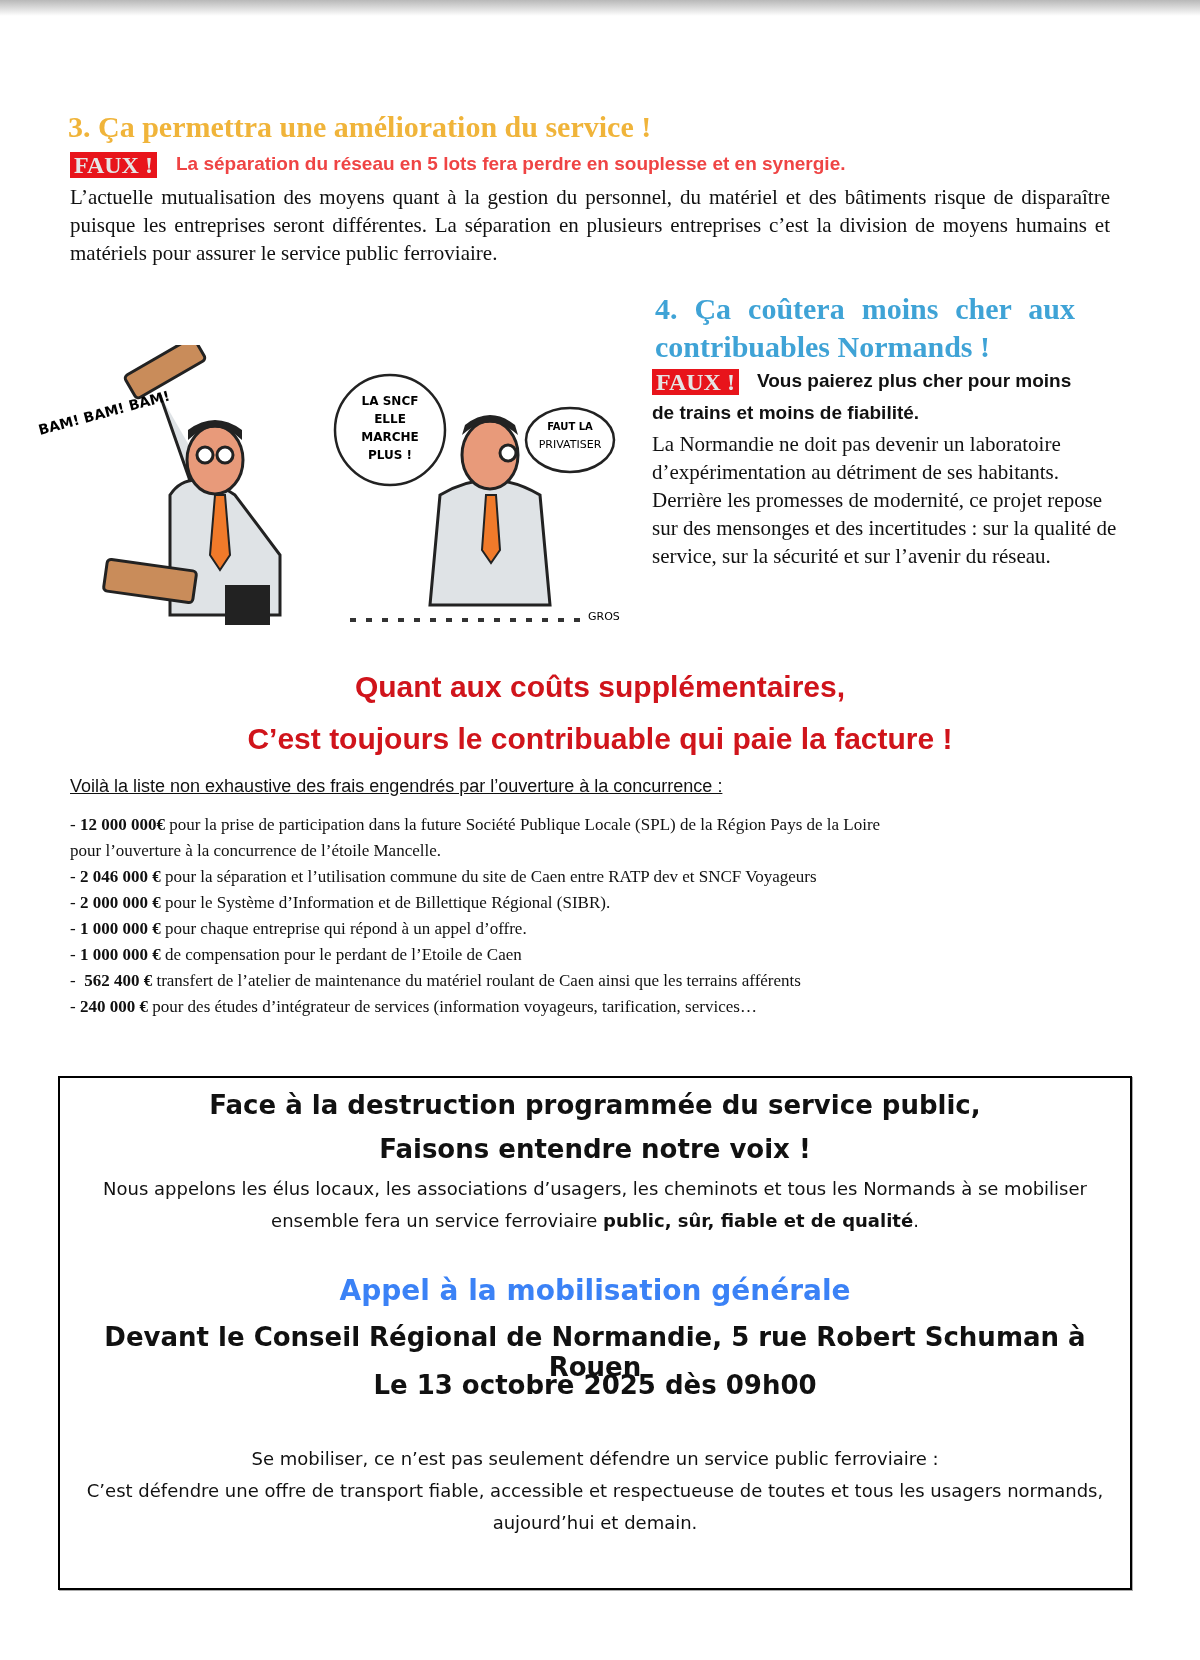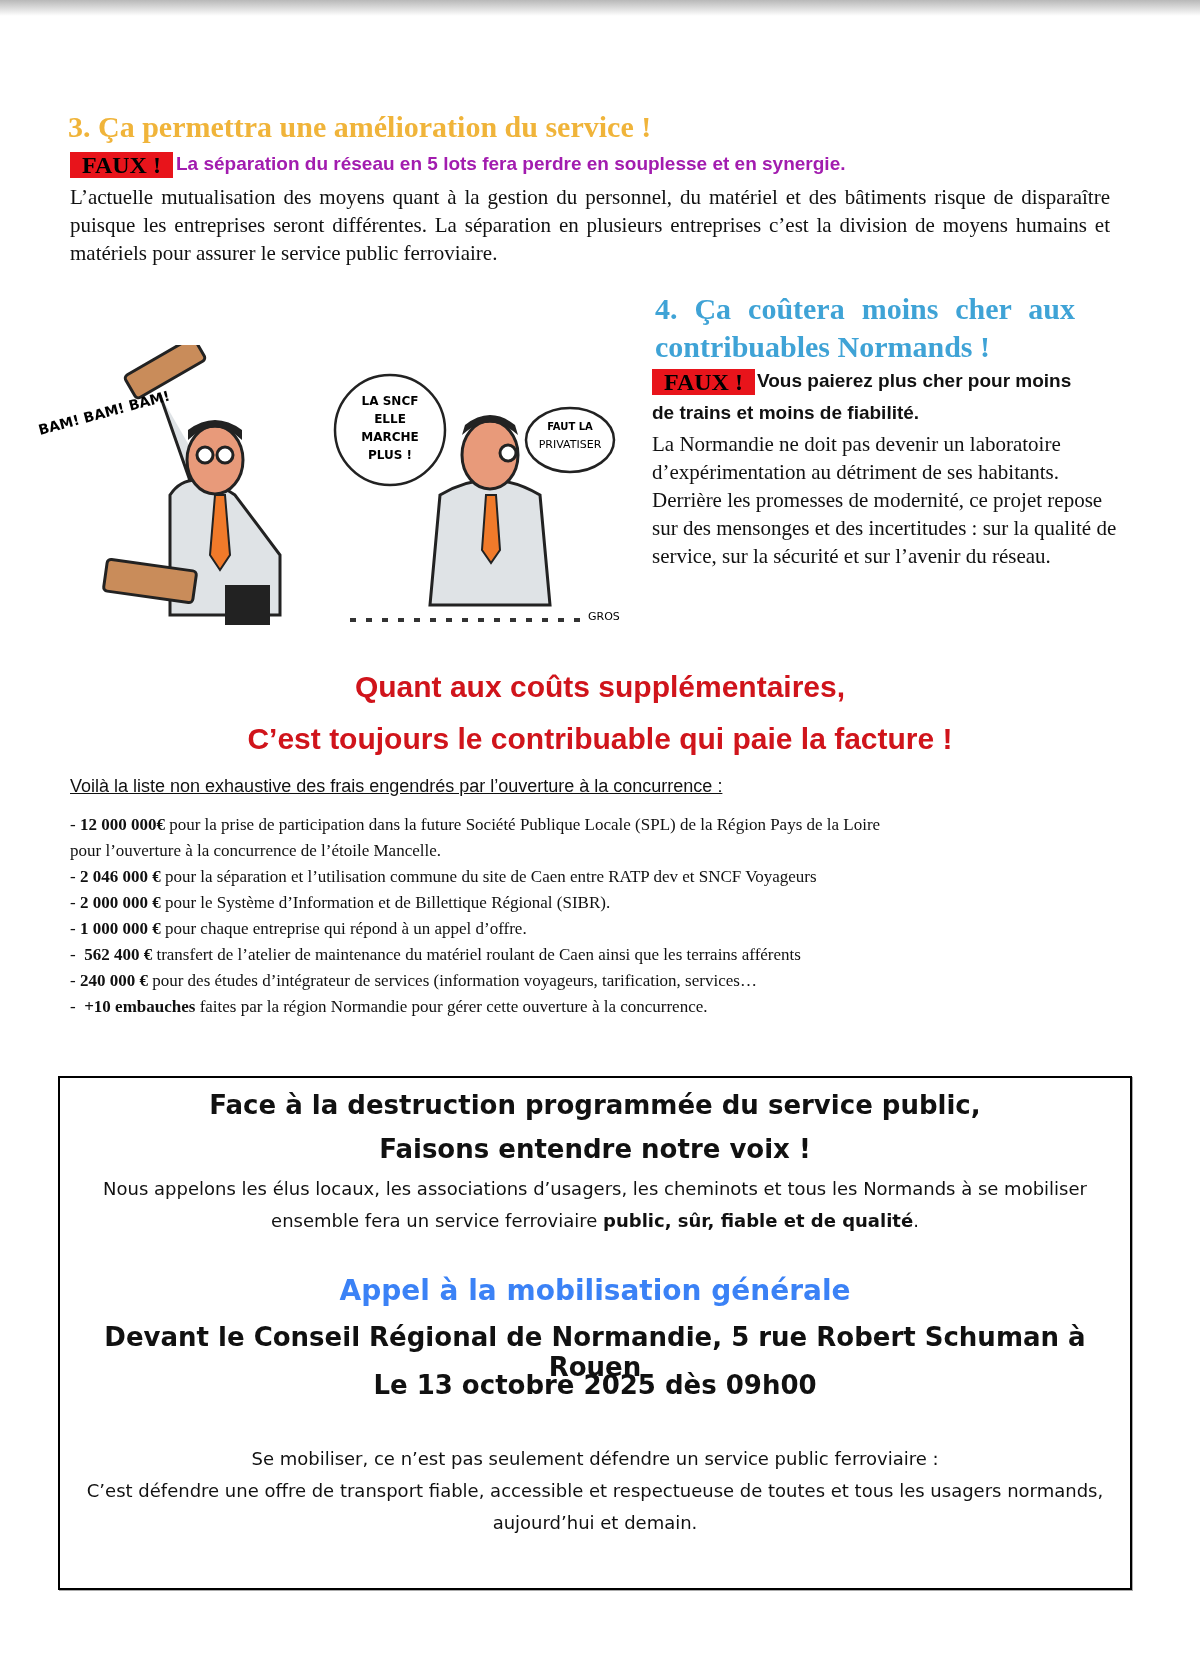"FAUX !" .faux { color: #000000 -> #e5e5e5; padding: 0 12px -> 0 4px }
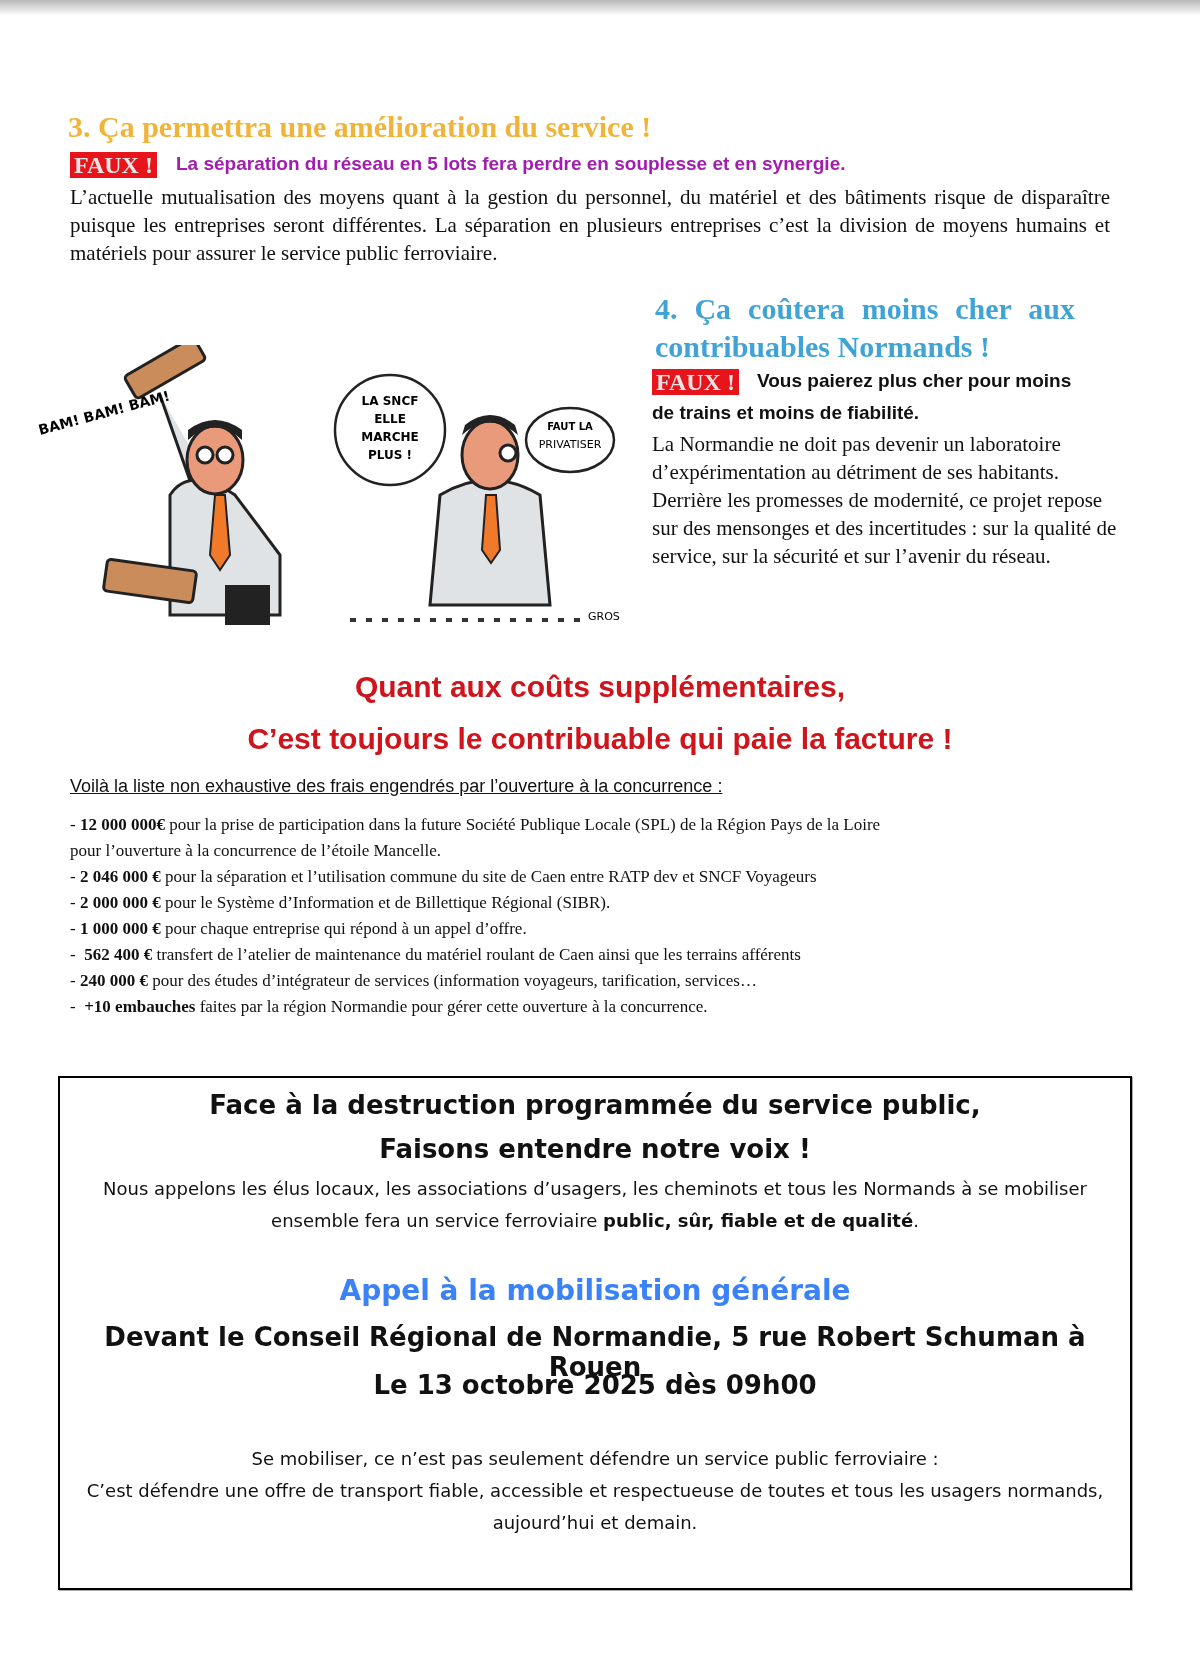"La séparation du réseau en" .claim1 { color: #a21caf -> #ef4444 }
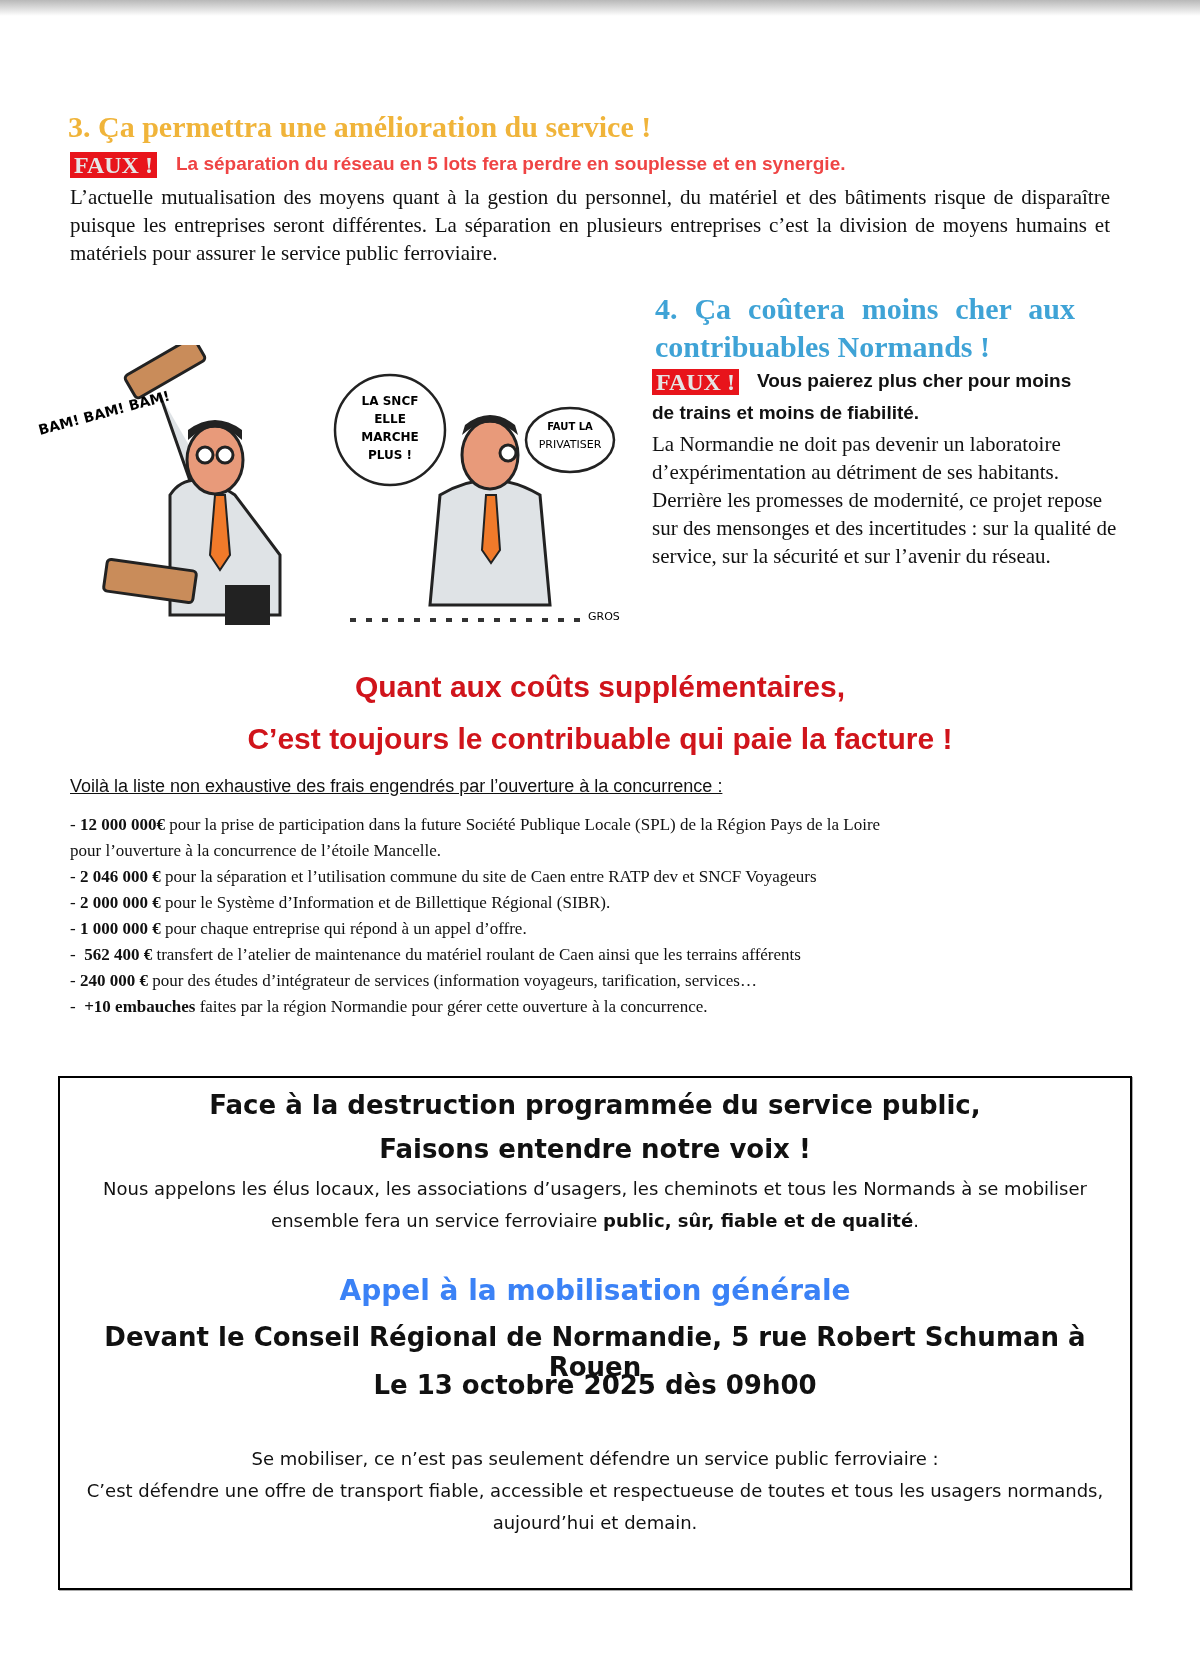"- 1 000 000 € de" div { html: none -> <div>- <b>1 000 000 €</b><span> de compensation pour le perdant de l’Etoile de Caen</span></div> }
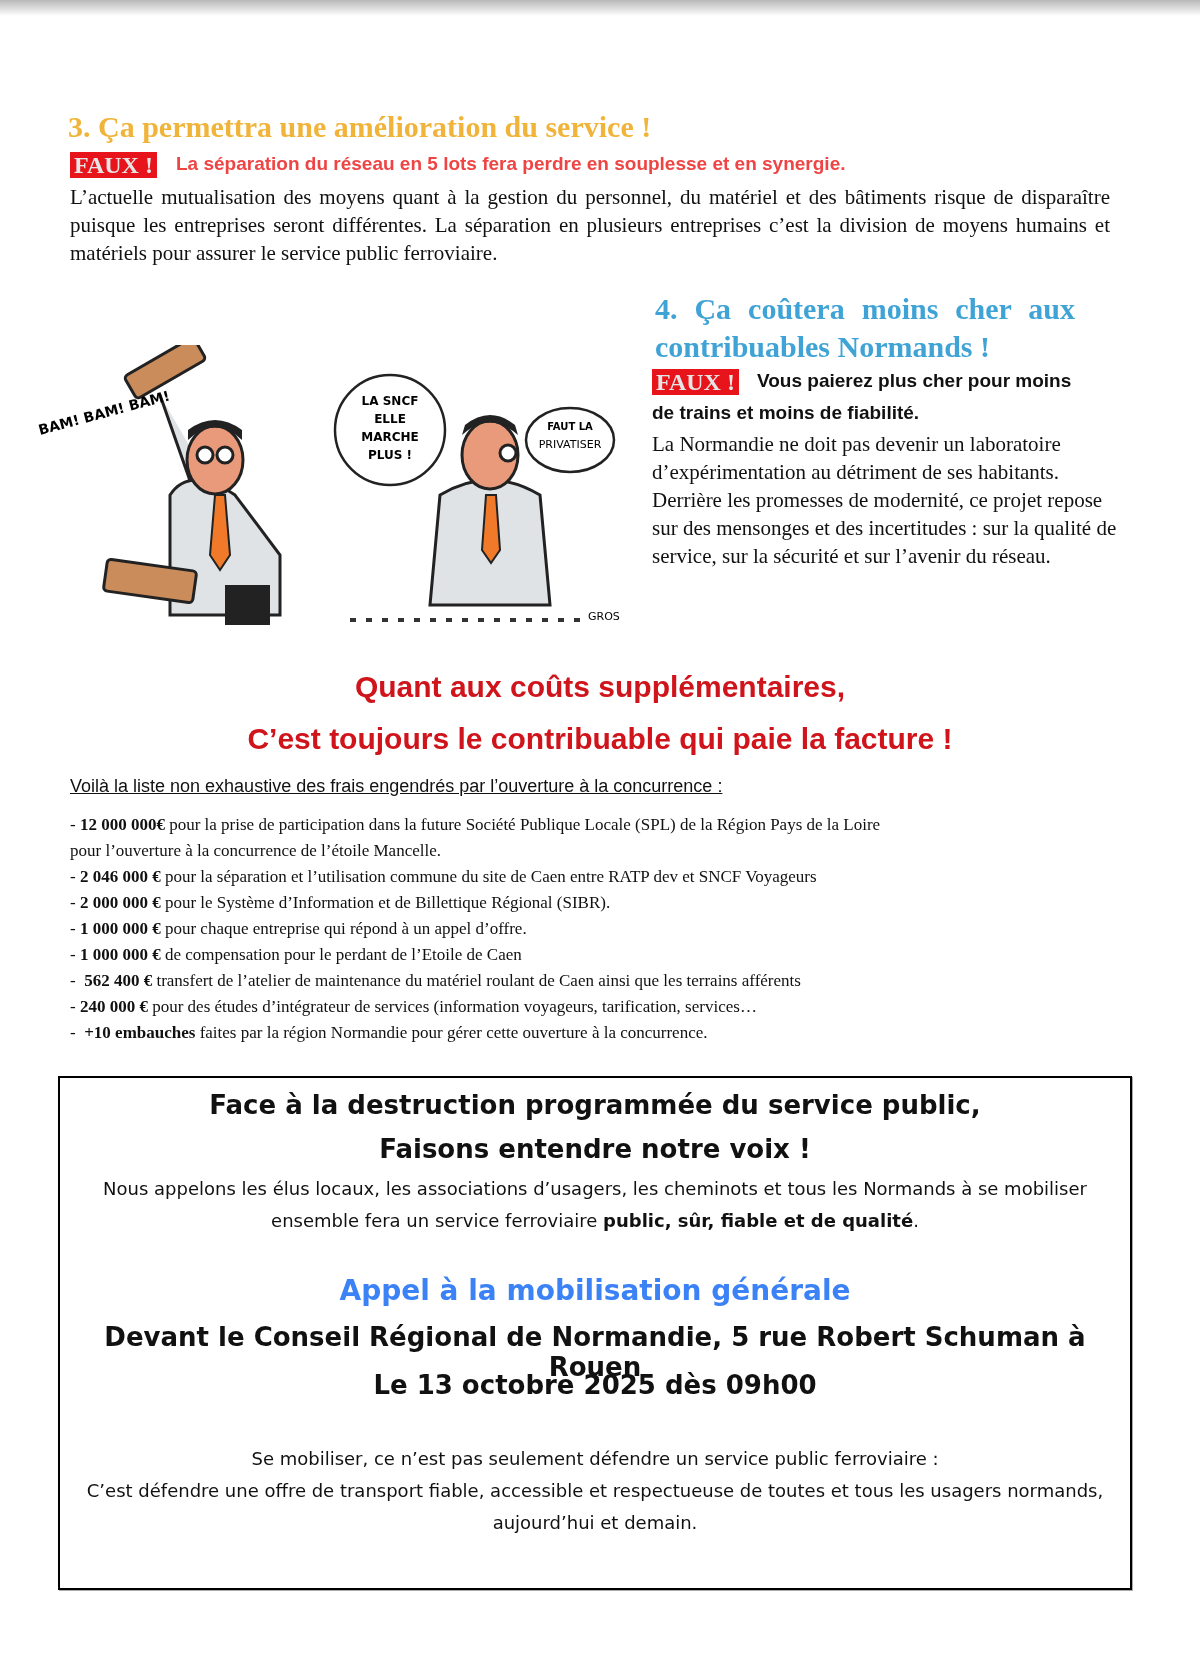"- +10 embauches faites par" div { html: <div>-&nbsp; <b>+10 embauches</b><span> faites par la région Normandie pour gérer cette ouverture à la concurrence.</span></div> -> none }
